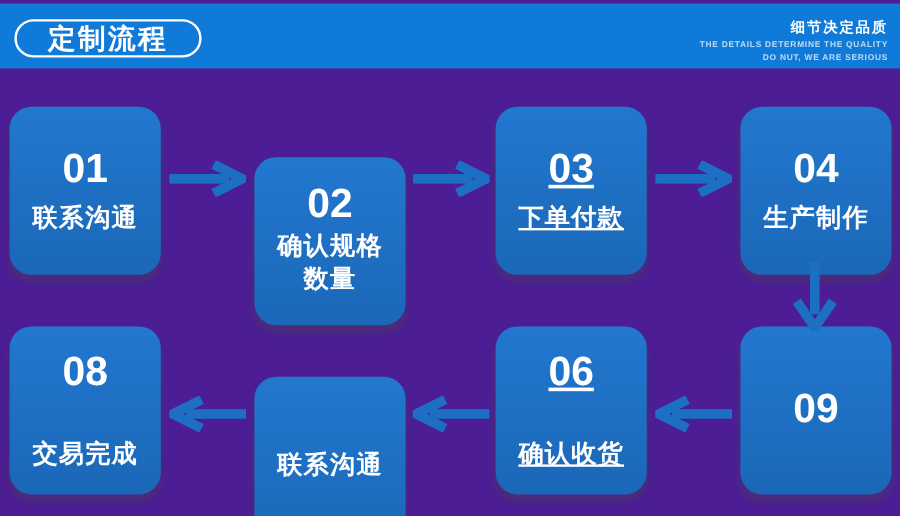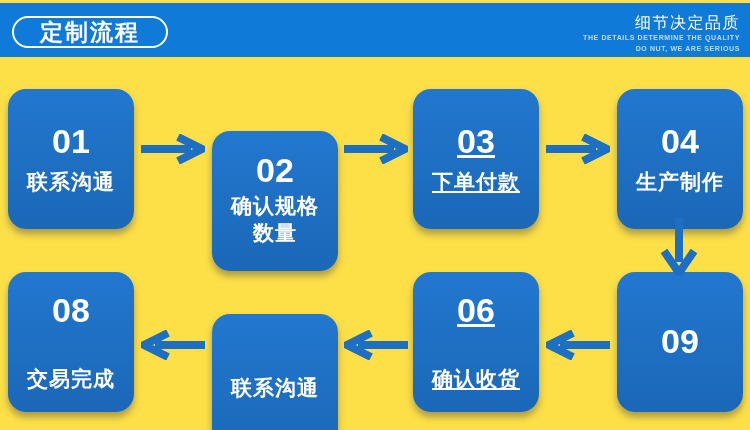"定制流程" .stage { background: #fde047 -> #4c1d95 }
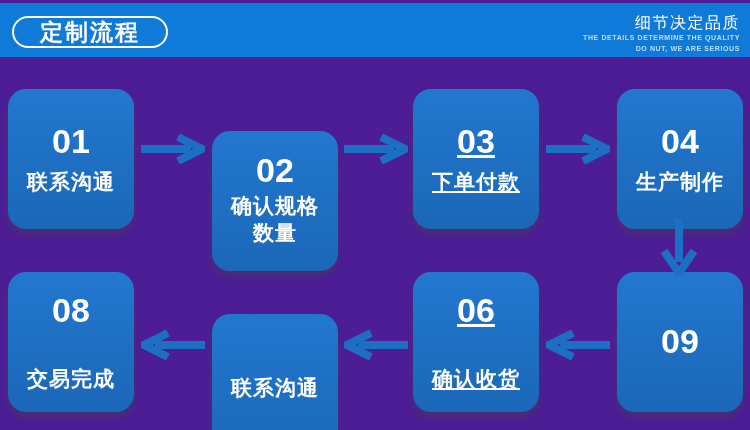"细节决定品质" .slogan-cn { font-size: 16px -> 12px; font-weight: normal -> bold }
